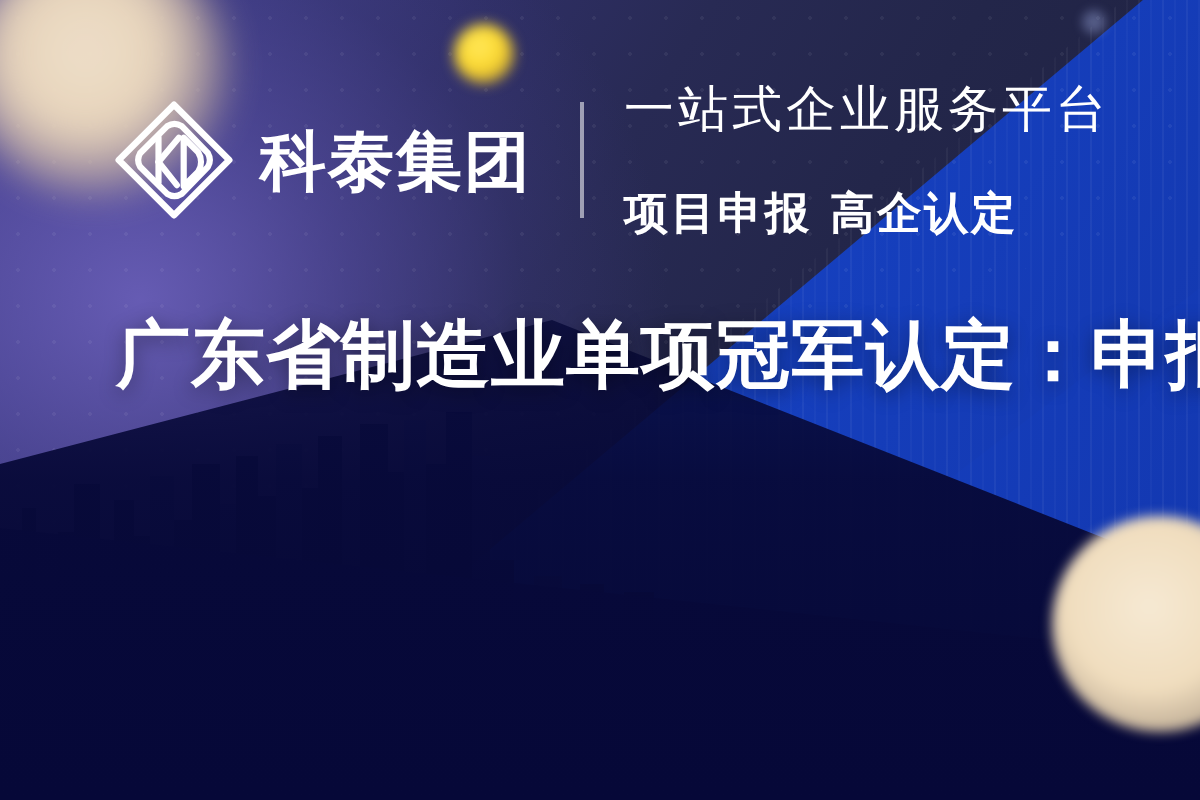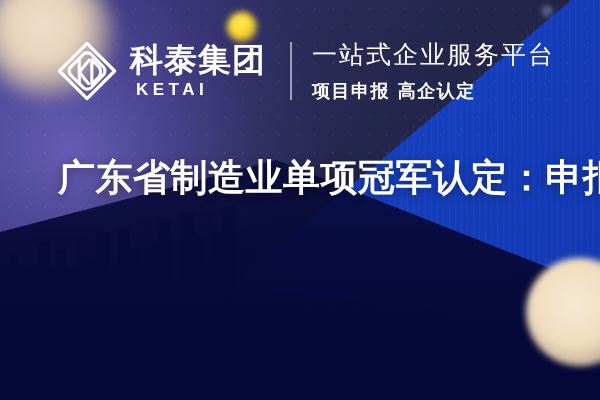"一站式企业服务平台" .tagline { gap: 8px -> 21px }
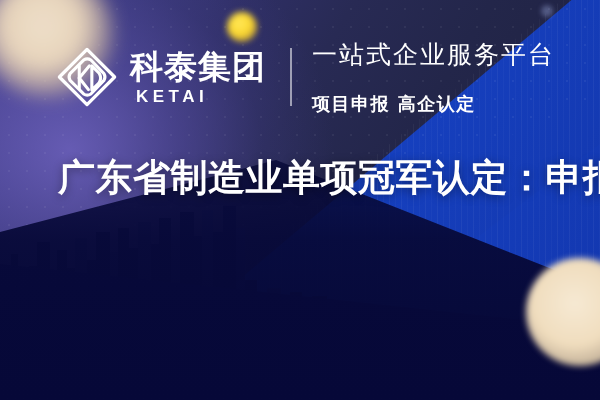"KETAI" div.logo-en-row { html: <div> <span></span> <span>KETAI</span> <span></span> </div> -> none }
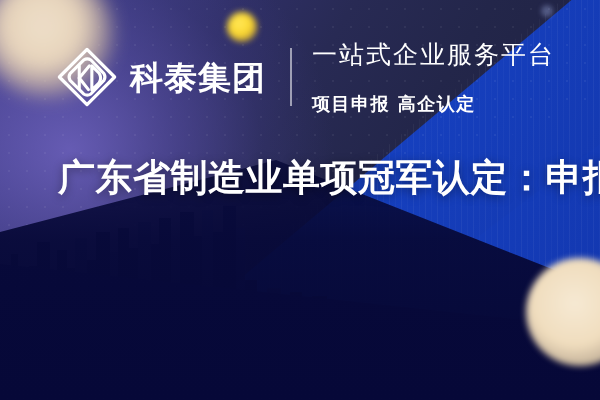"项目申报 高企认定" .tagline-sub { font-size: 18px -> 22px }
